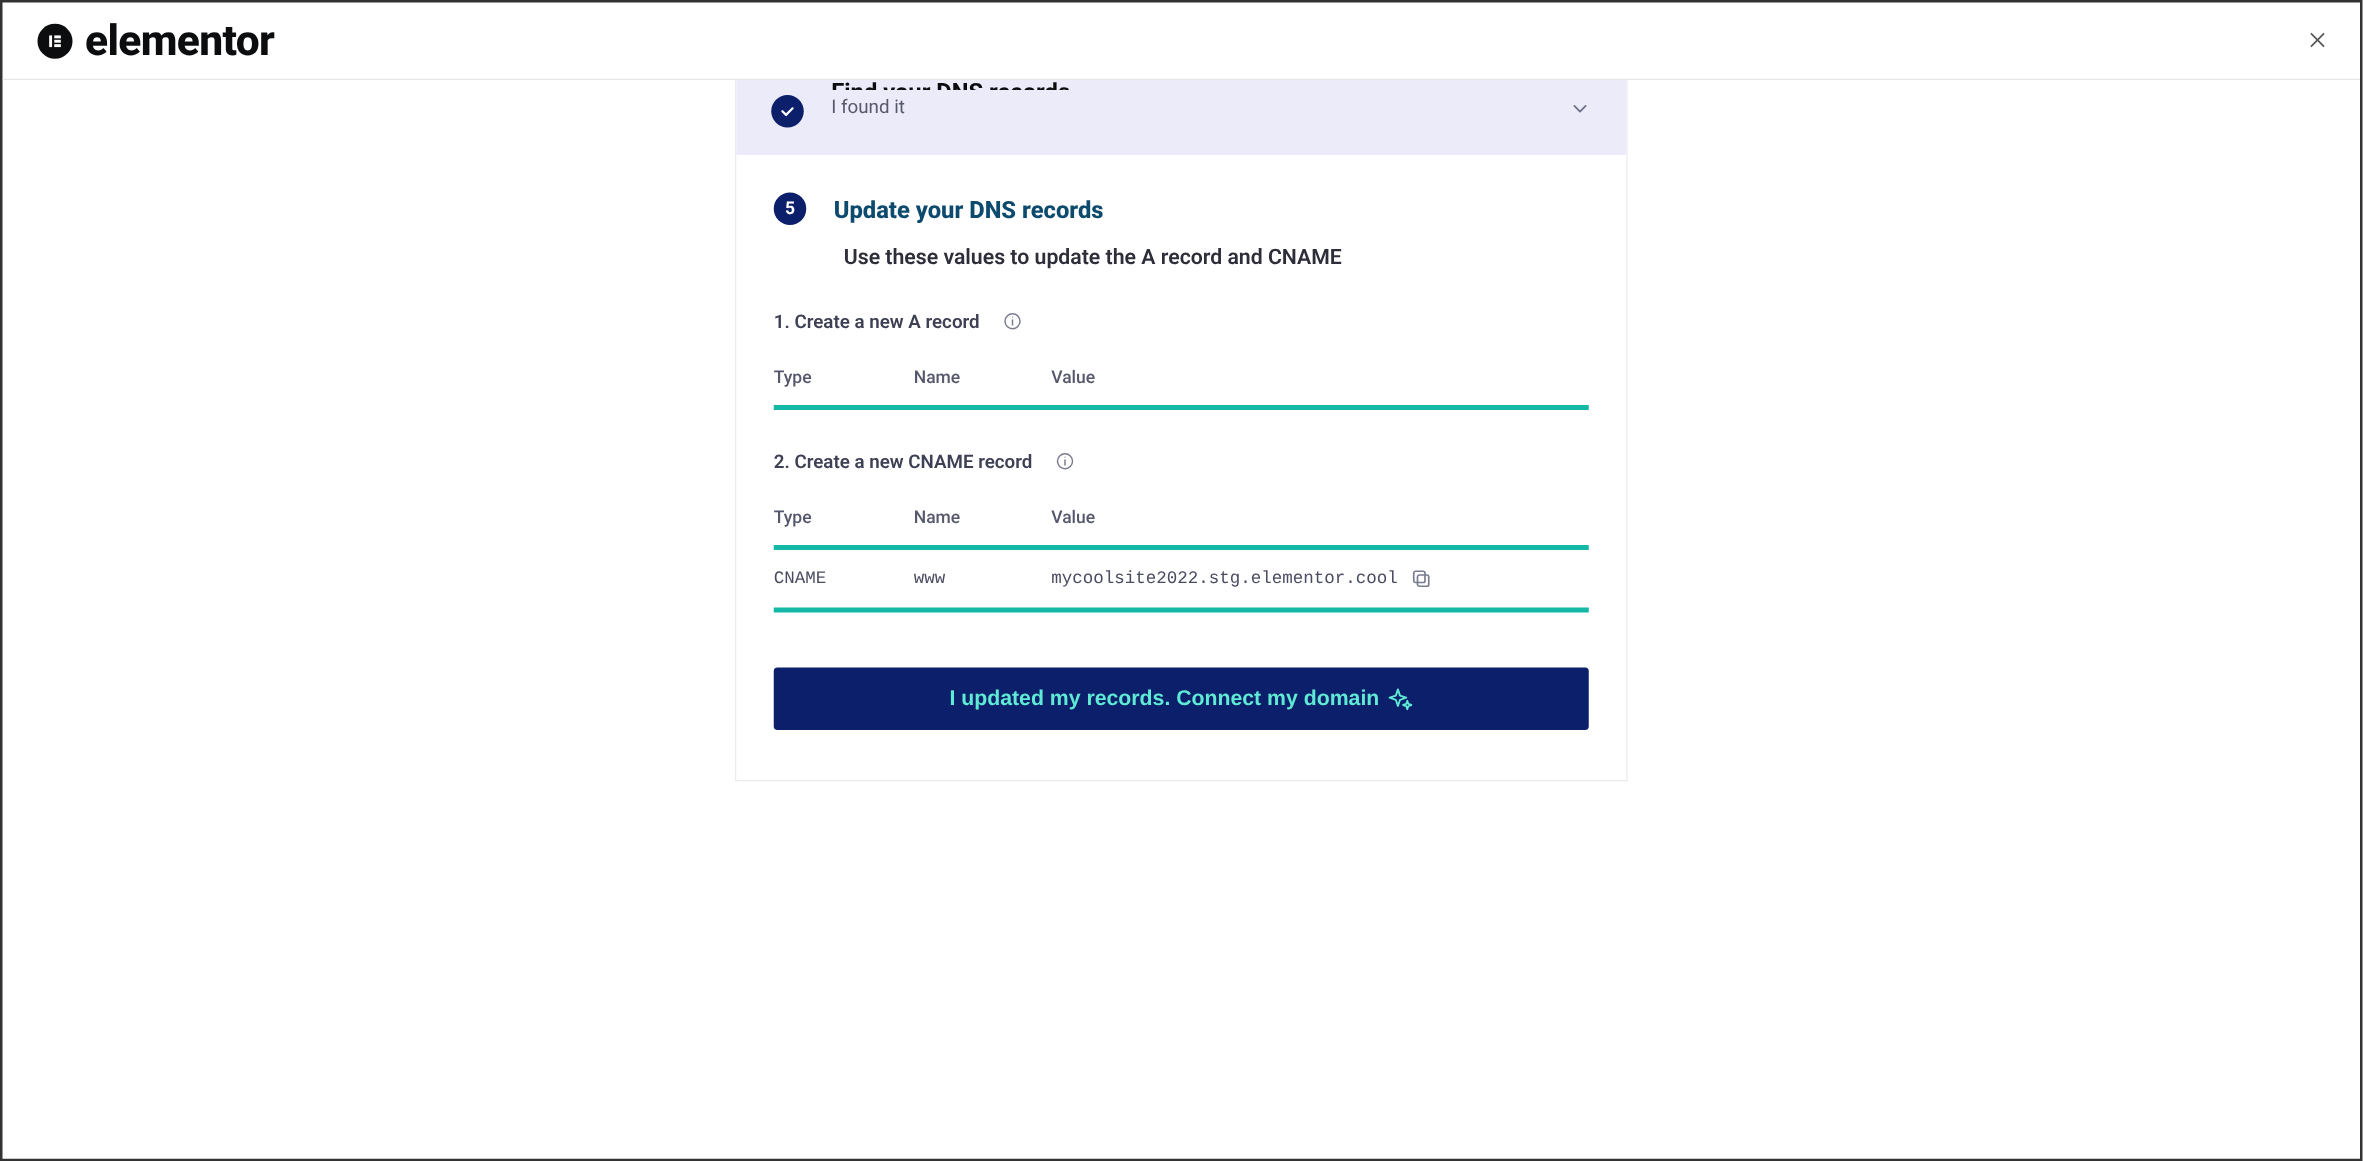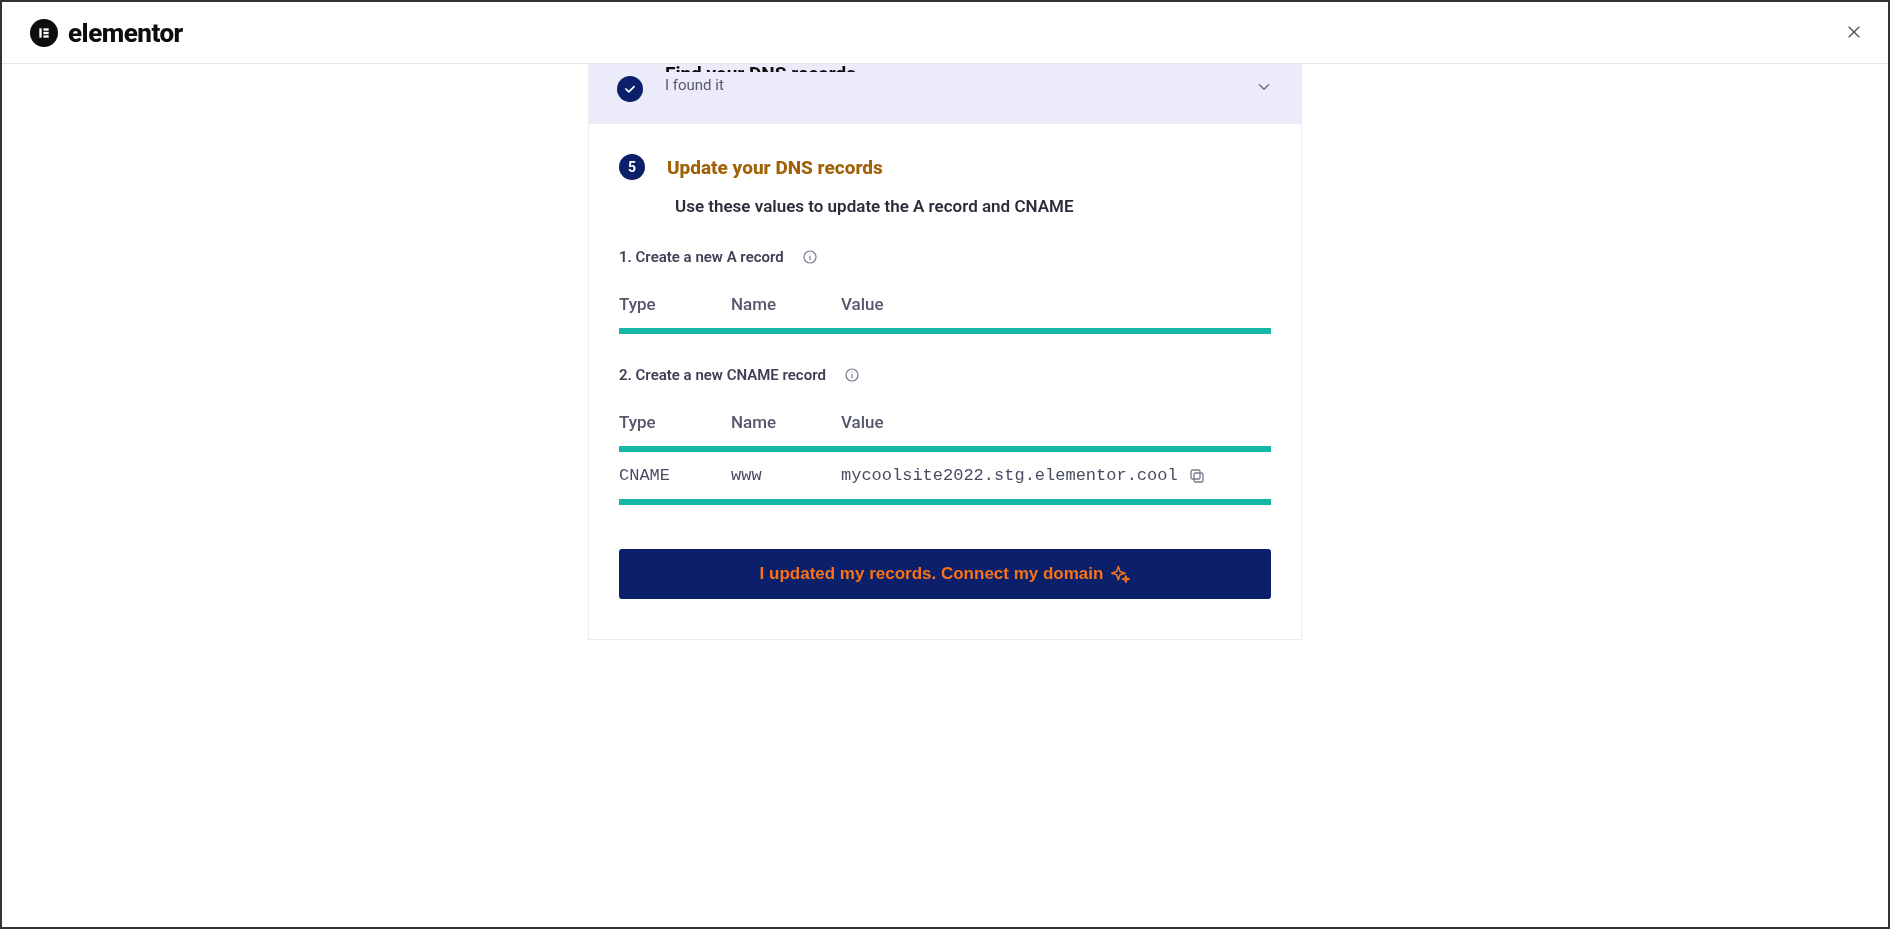"elementor" .brand-text { font-size: 26px -> 34px }
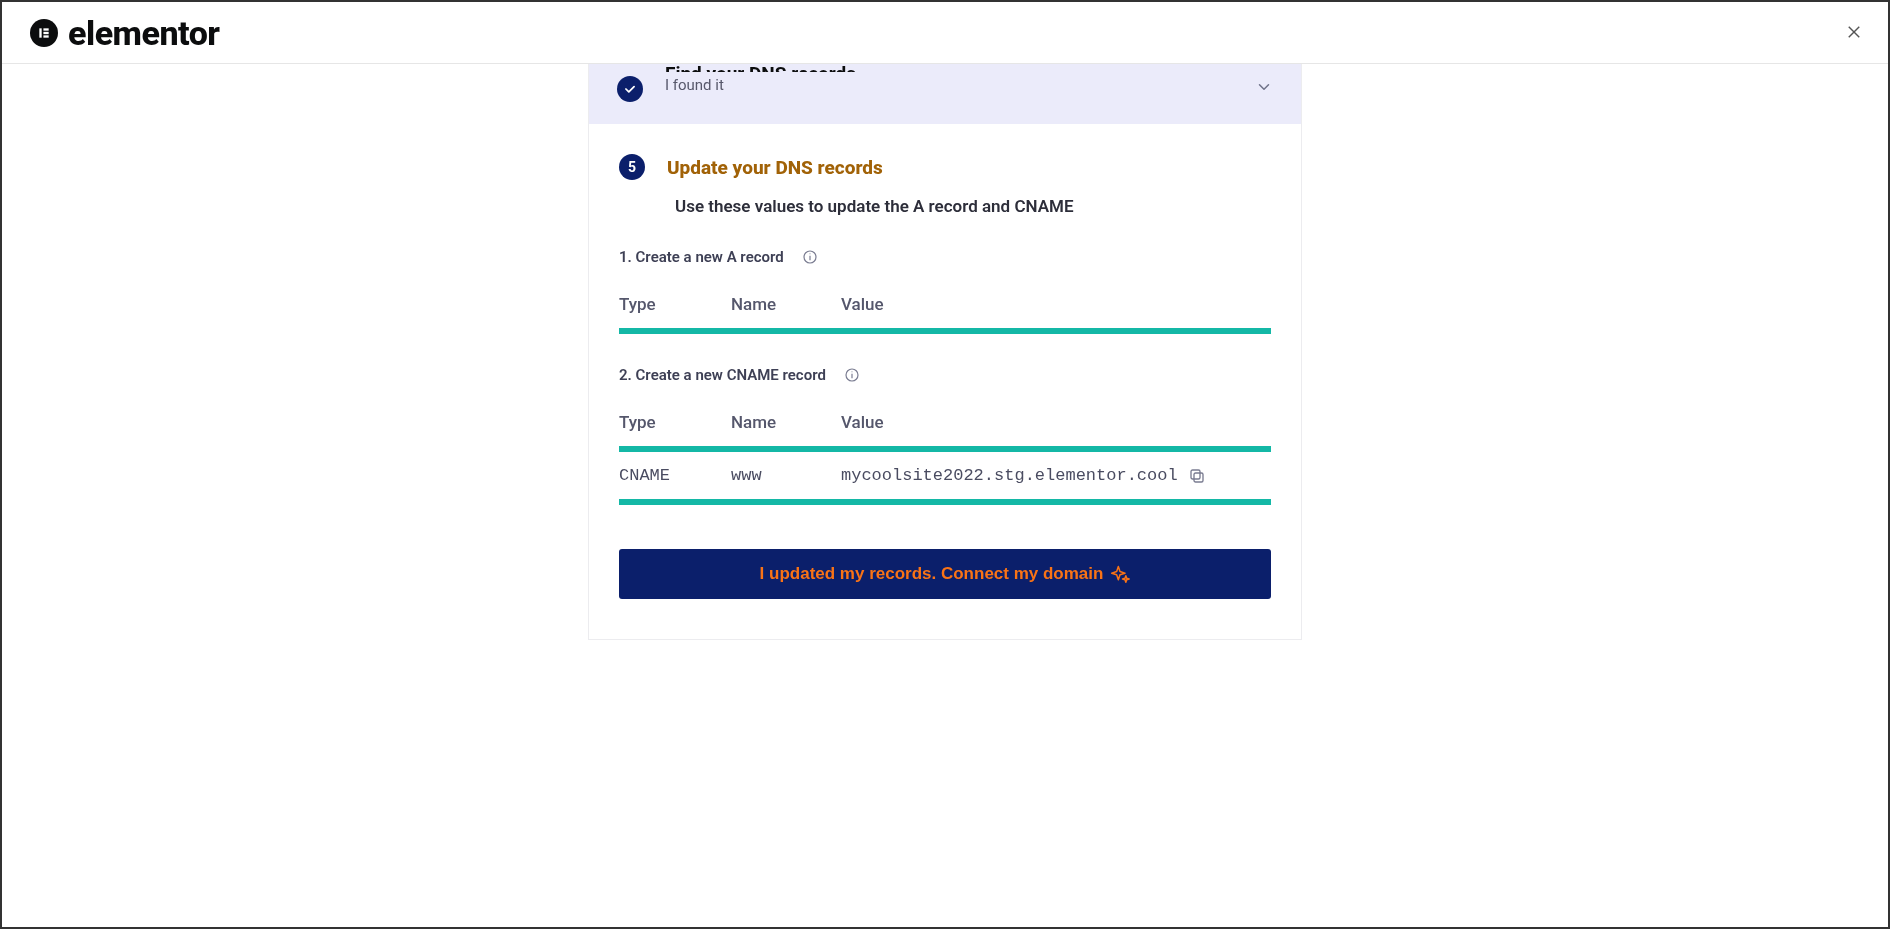"Update your DNS records" .step-title { color: #a16207 -> #0c4a6e }
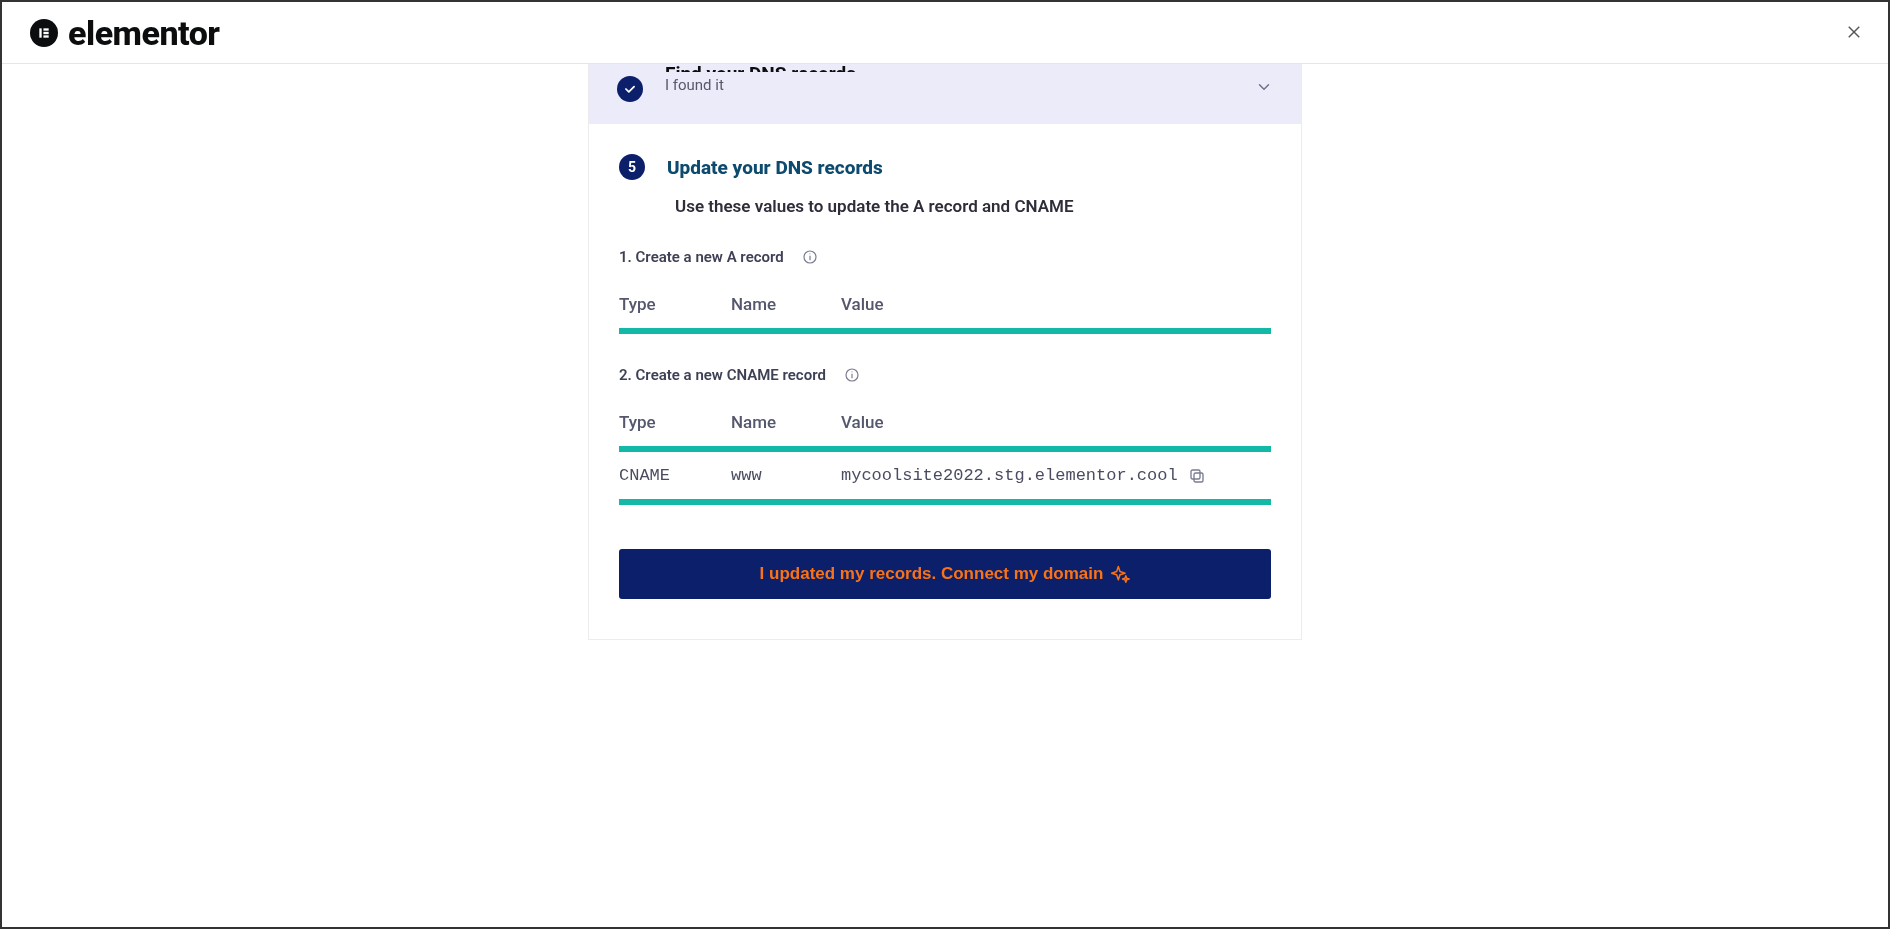"Type" .dns-row { border-bottom: 6px solid #14b8a6 -> 4px solid #14b8a6; font-size: 17px -> 14px }
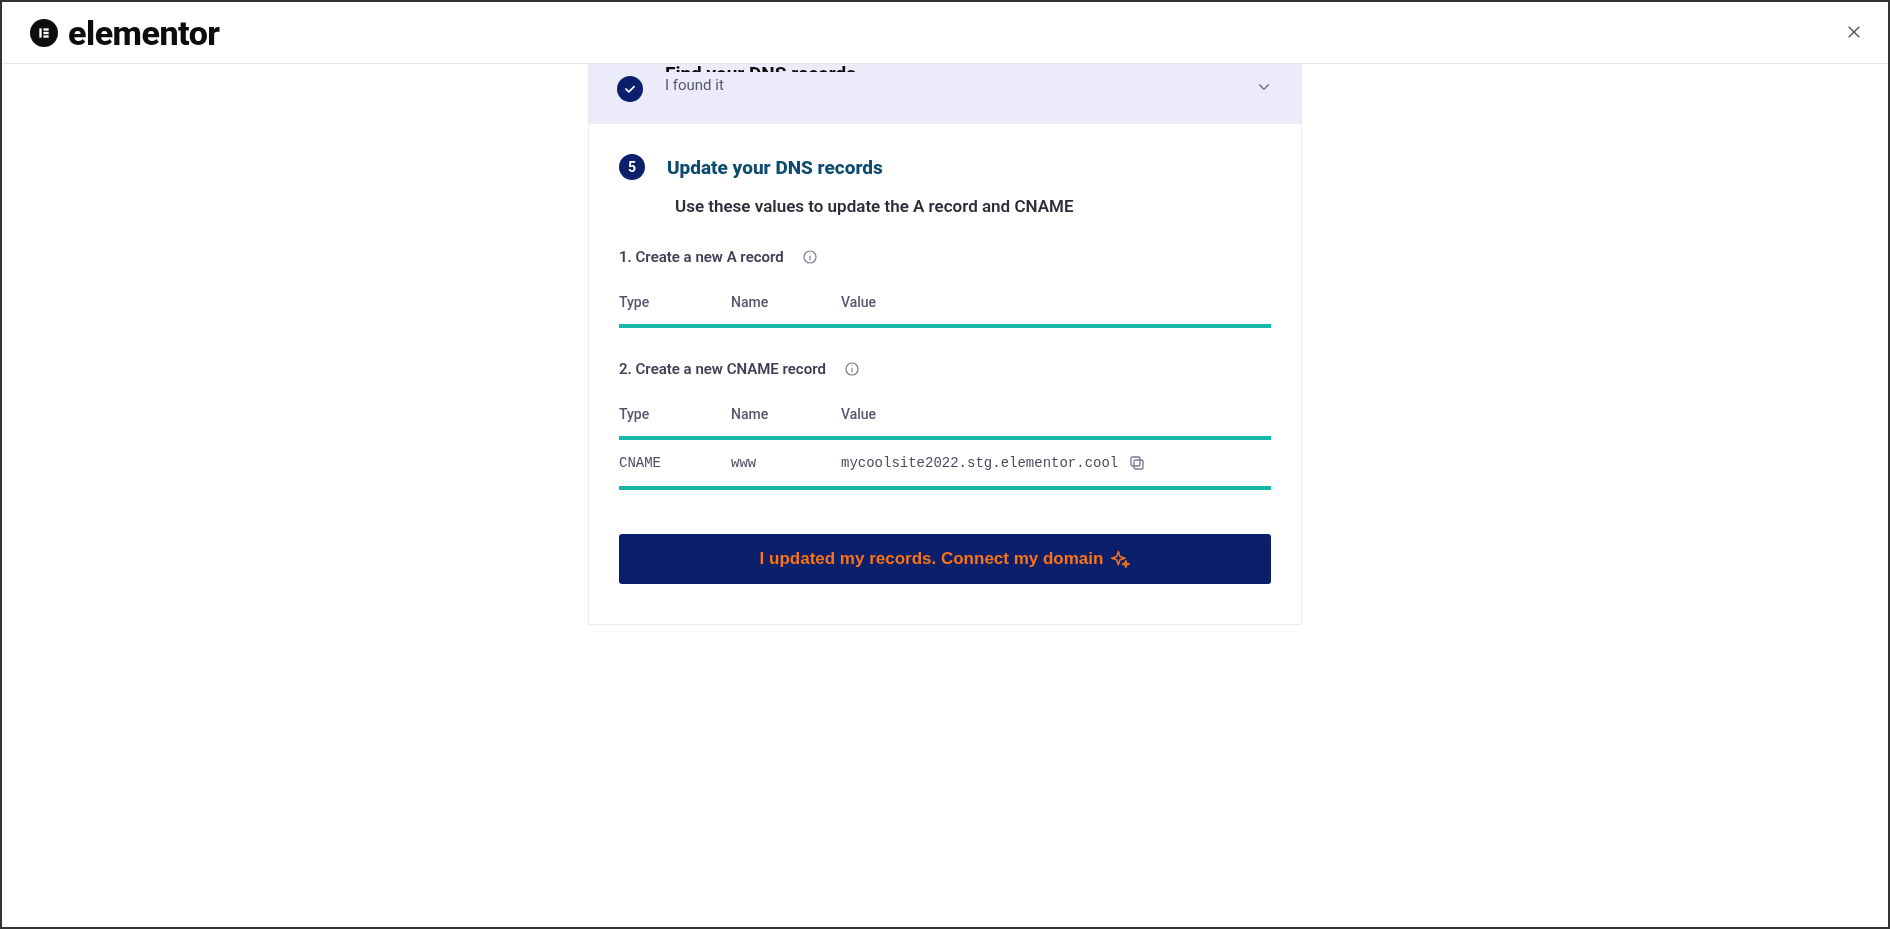"I updated my records. Connect" .cta-btn { color: #f97316 -> #5eead4 }
